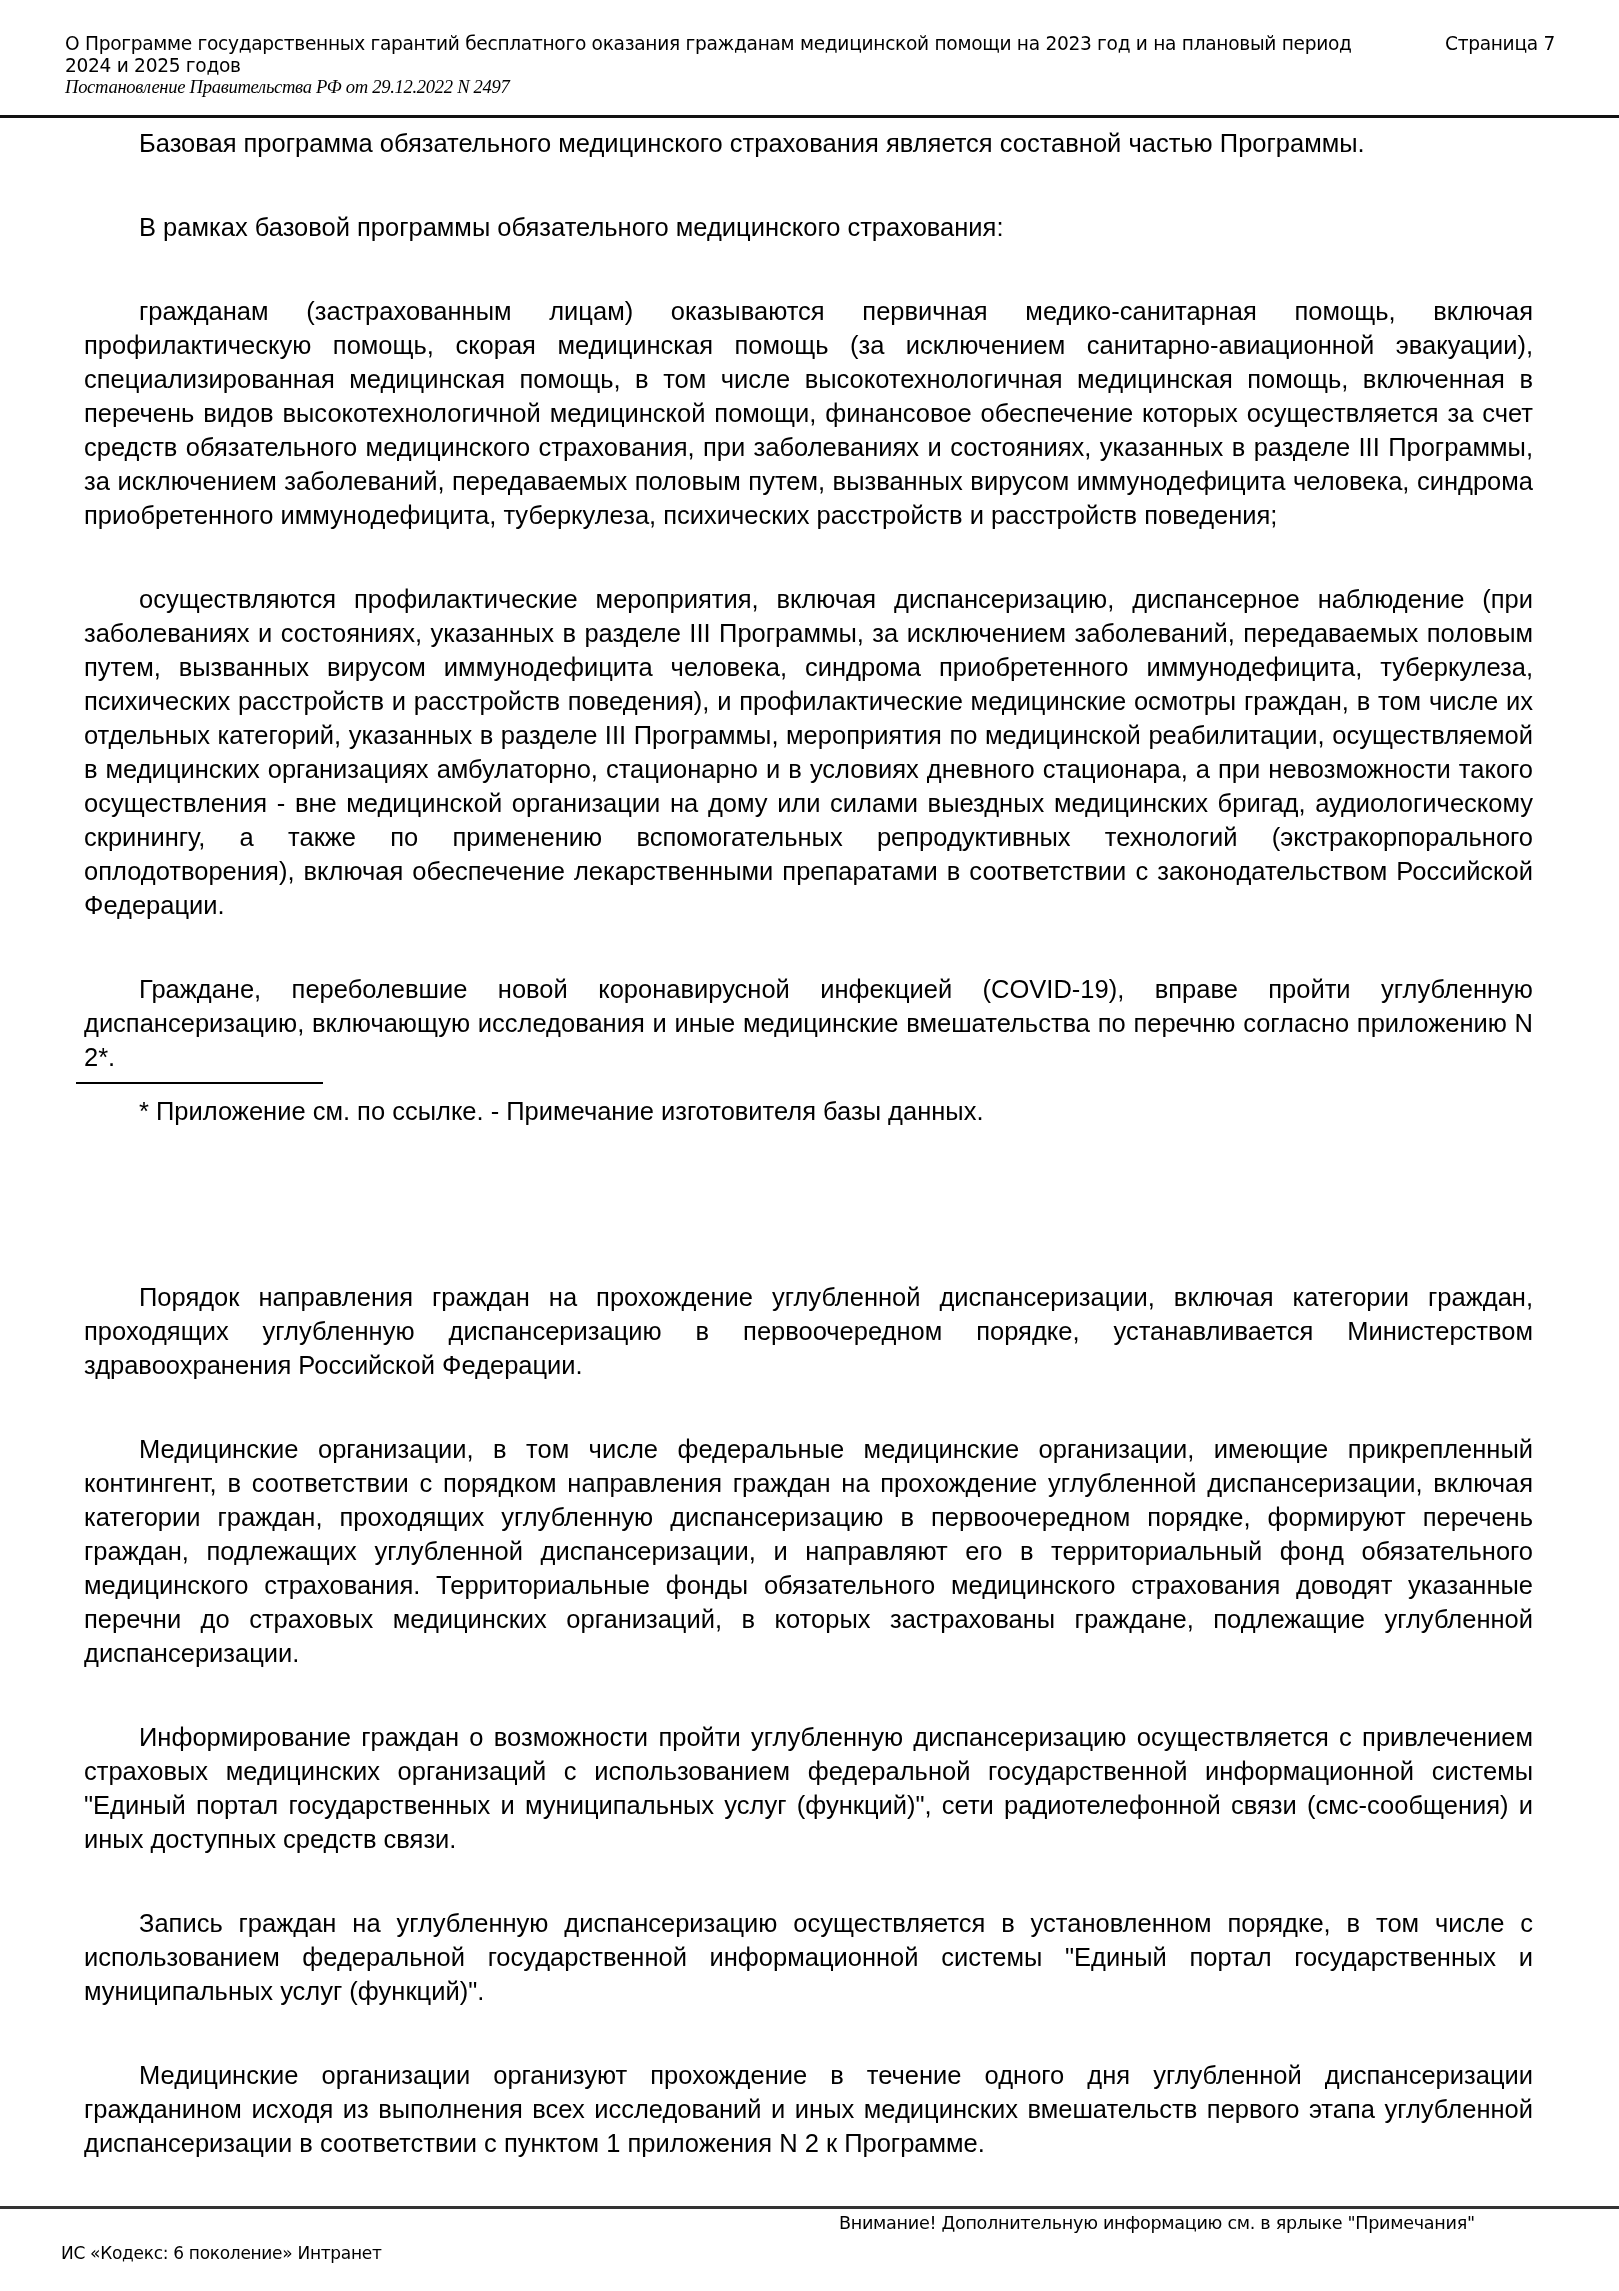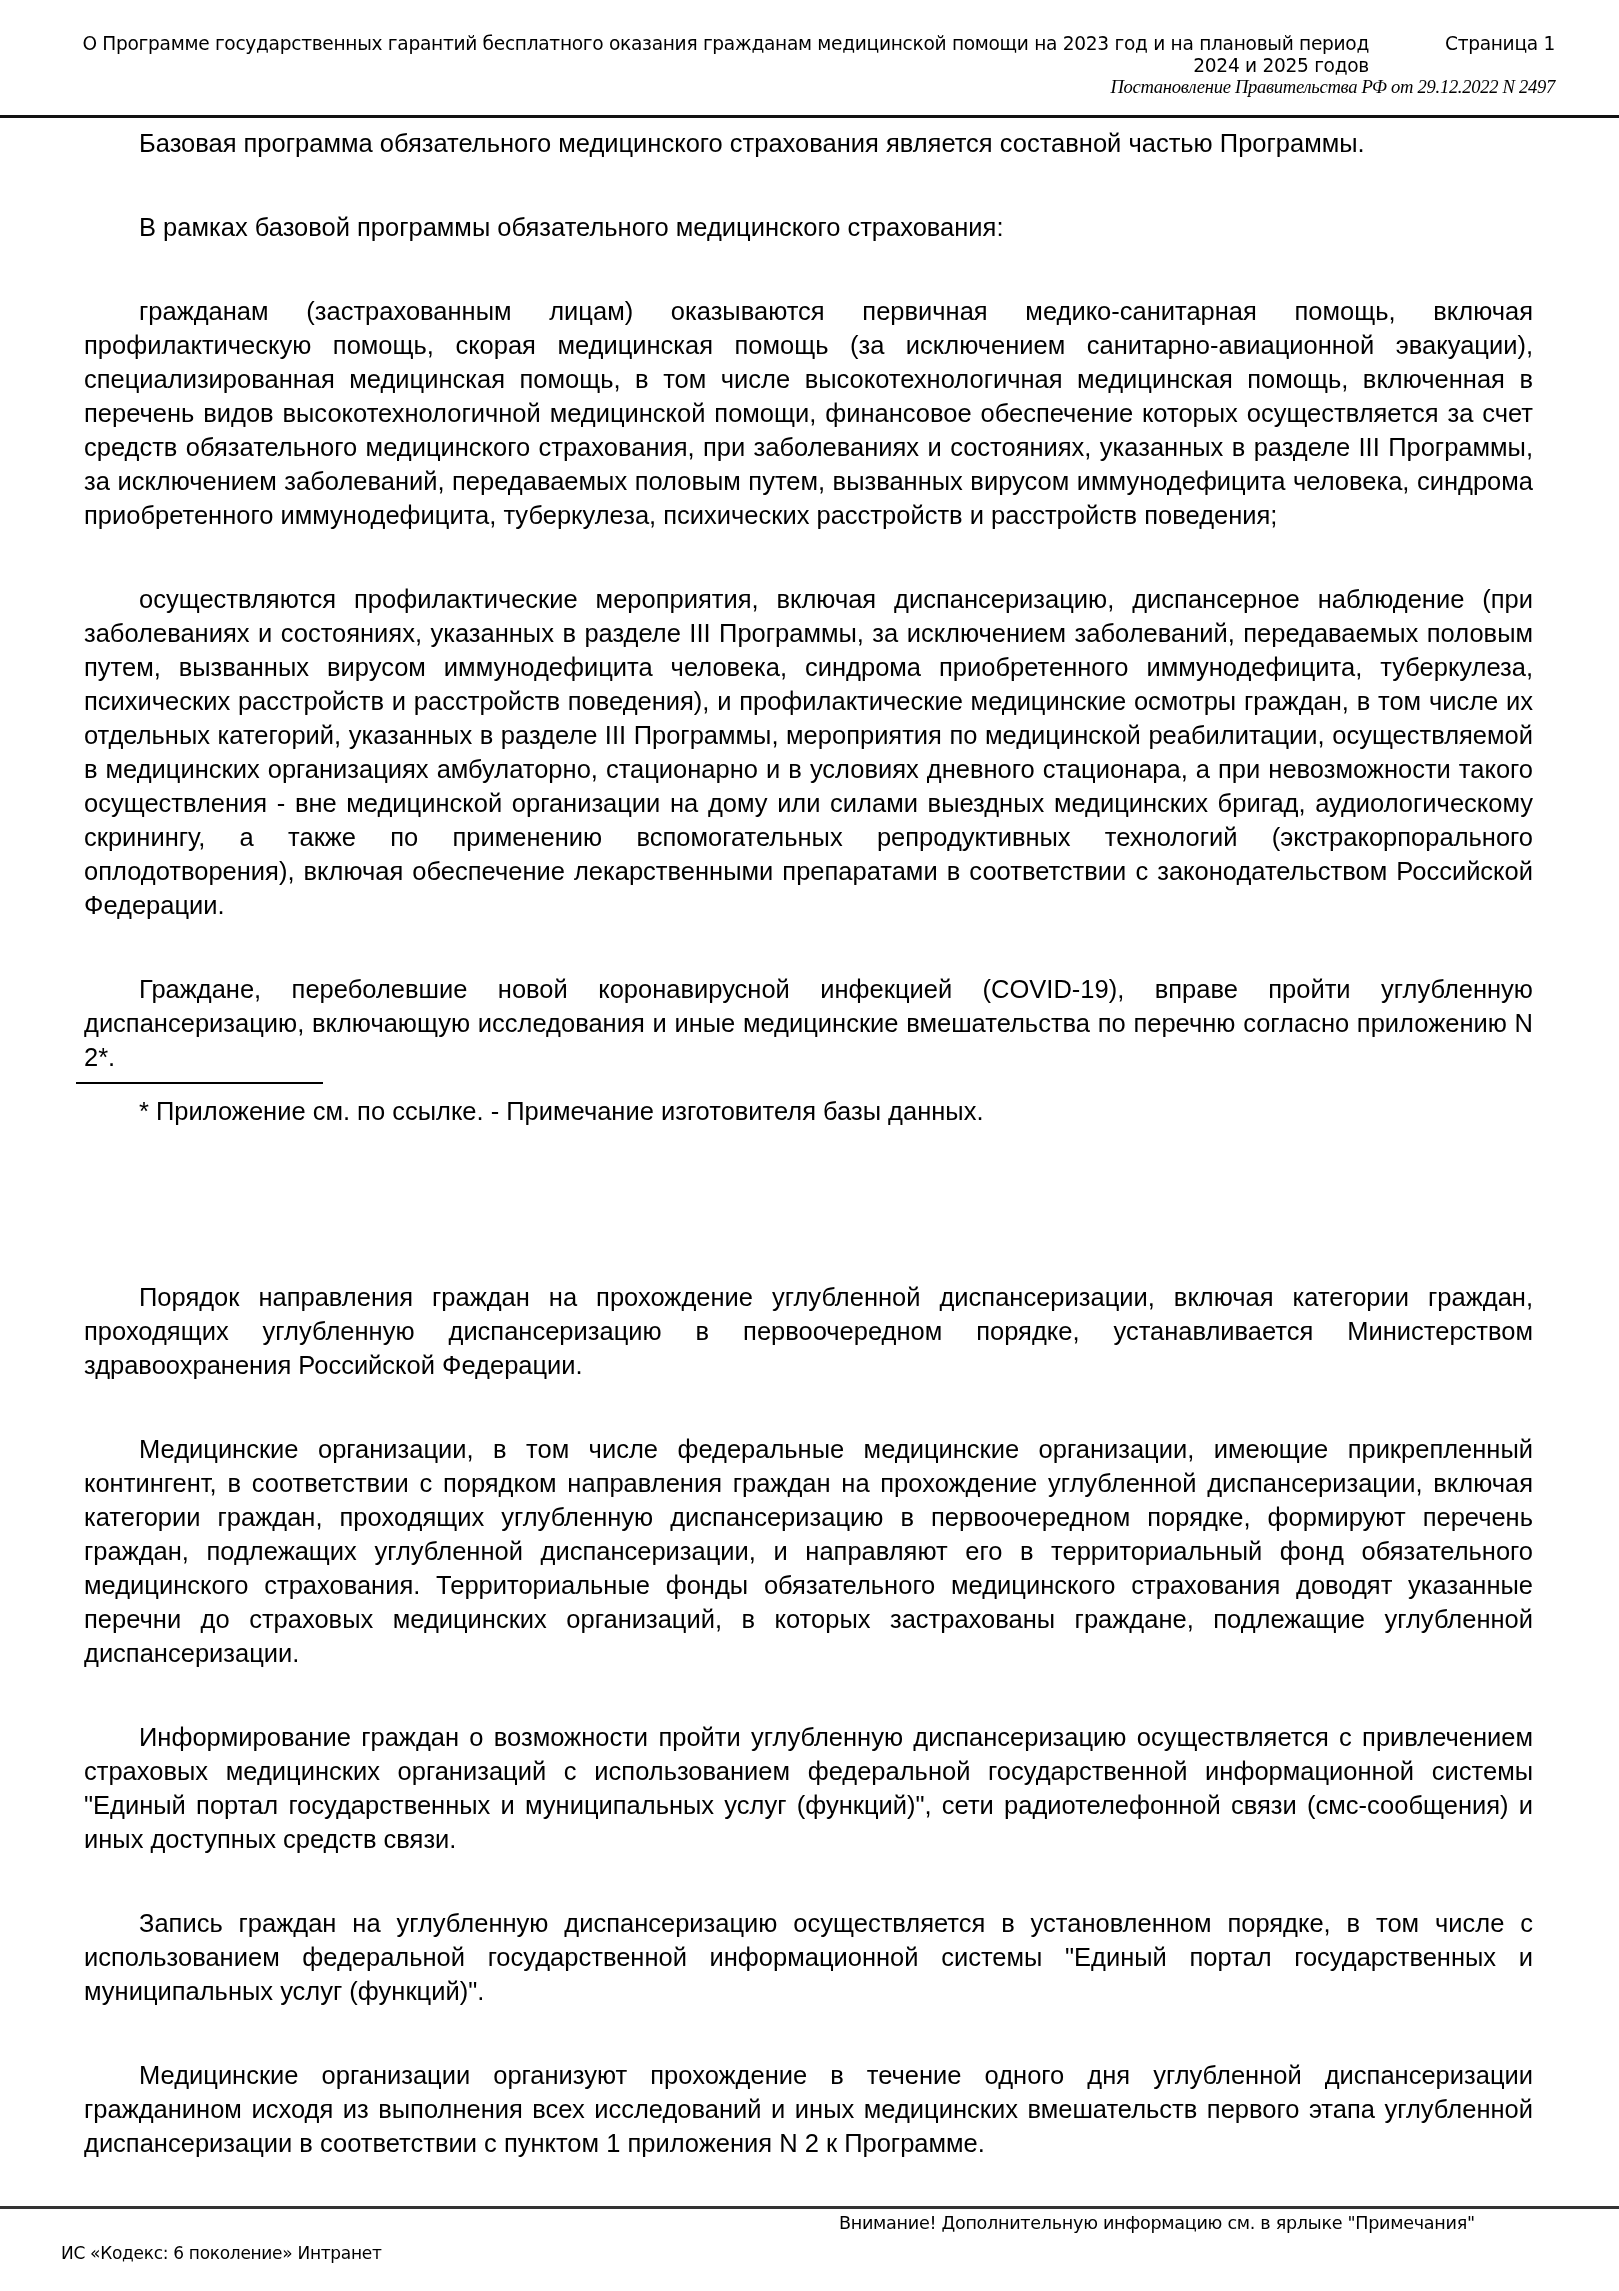"О Программе государственных гарантий" .header { text-align: right -> none }
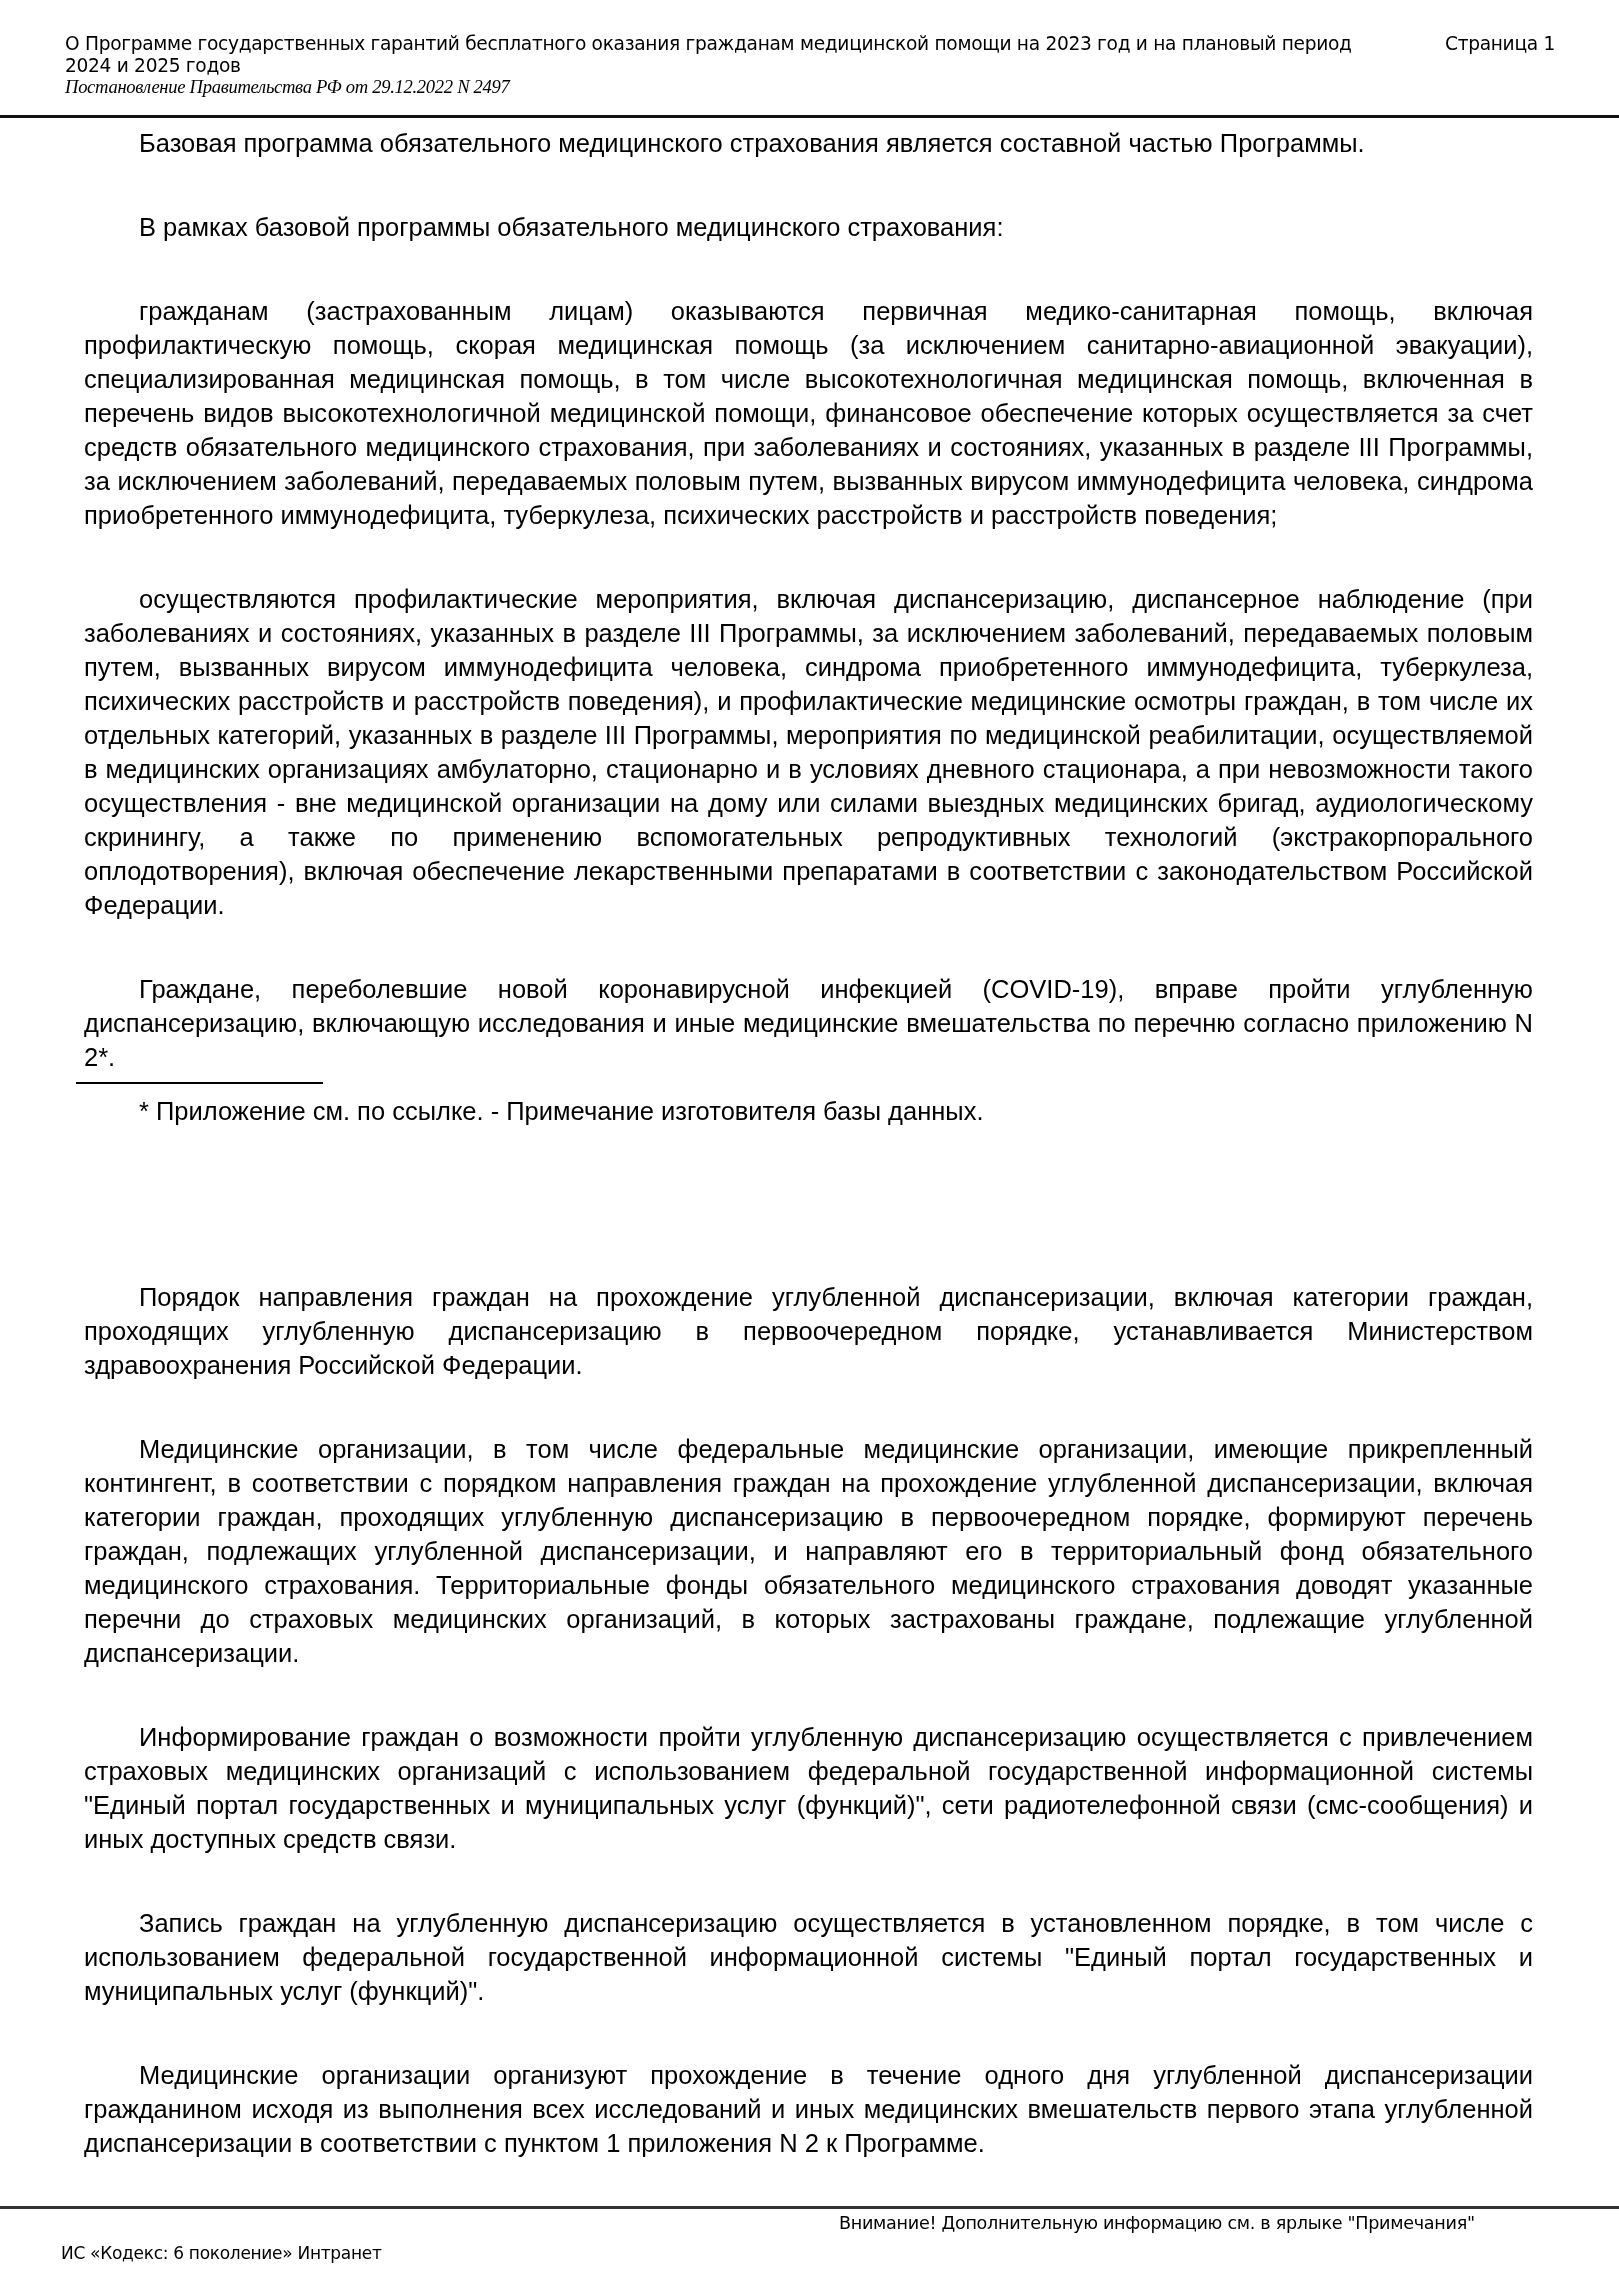"Страница 1" div.pageno { text: 1 -> 7 }
